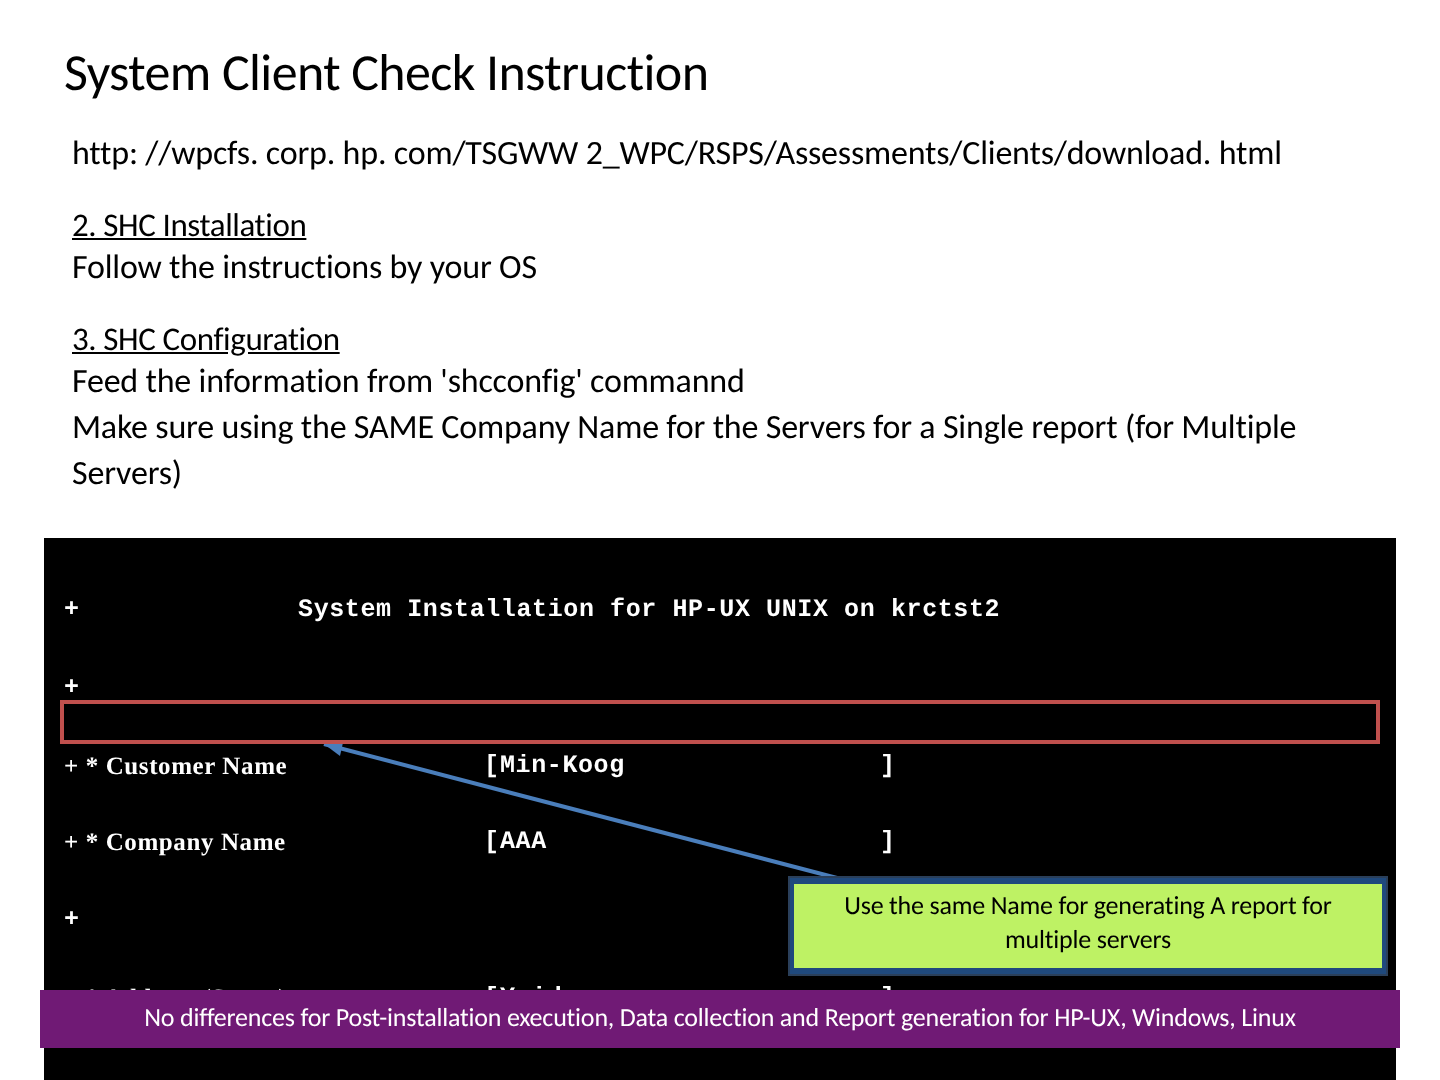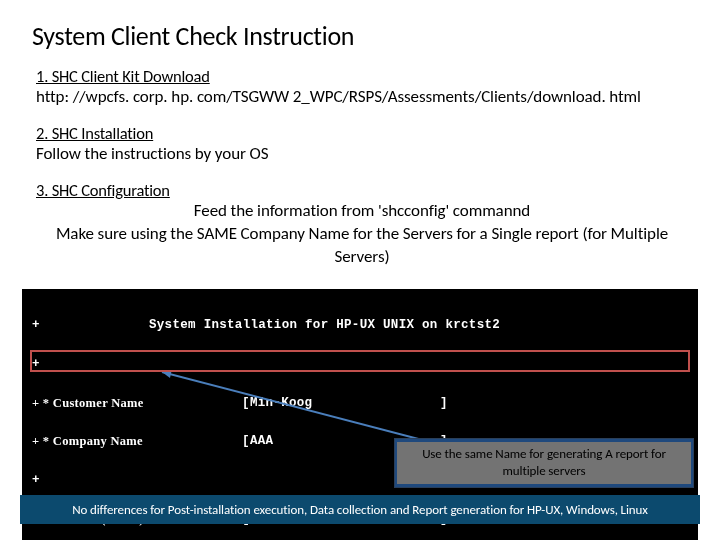"1. SHC Client Kit Download" div.step-heading { html: <div>1. SHC Client Kit Download</div> -> none }
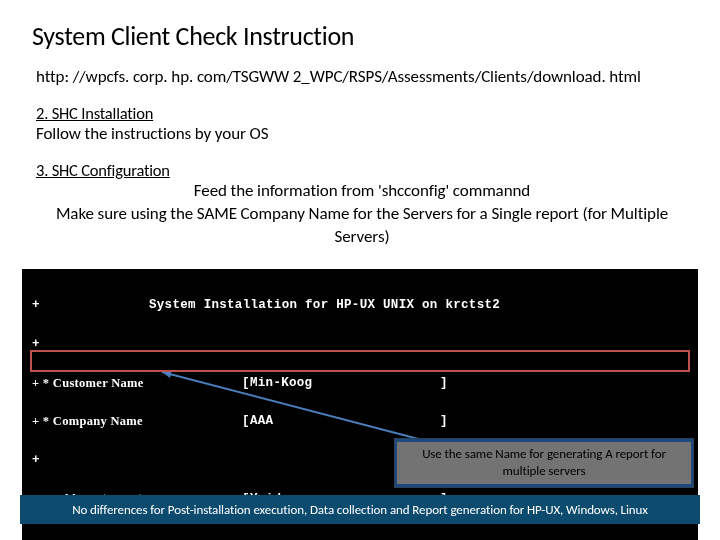"Feed the information from 'shcconfig'" div.step-body { text-align: center -> none }
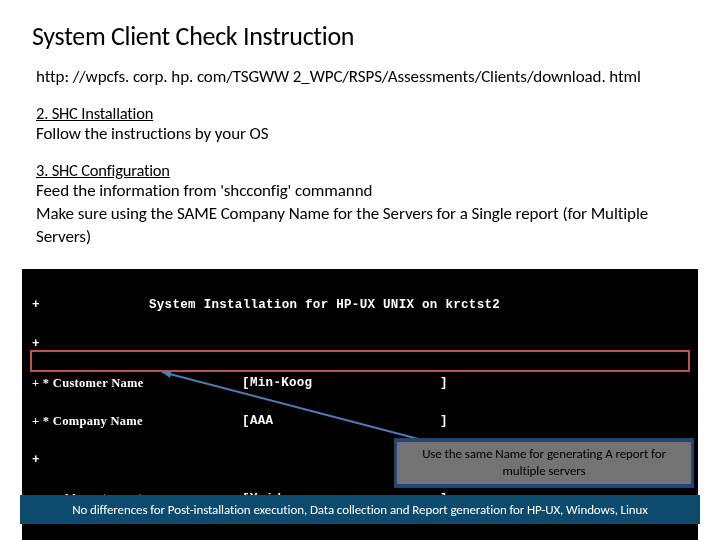"Use the same Name for" .callout-inner { background: #737373 -> #bef264 }
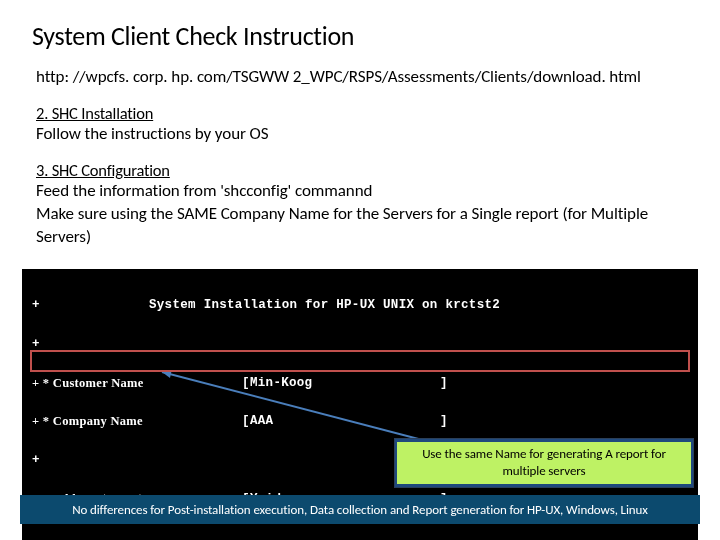"No differences for Post-installation" .banner { background: #0c4a6e -> #701a75 }
